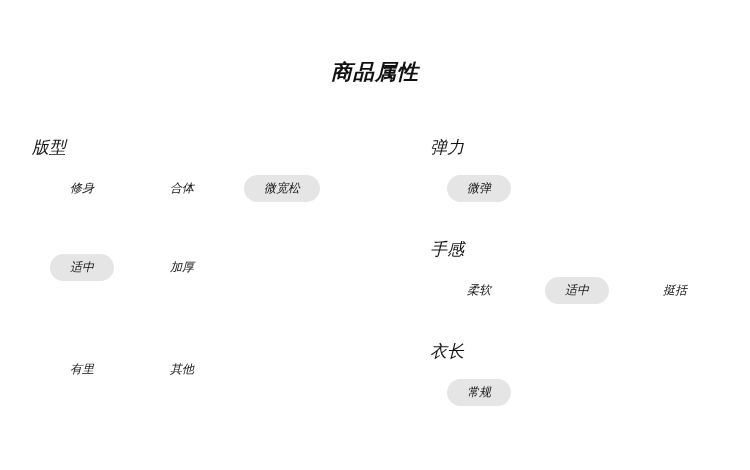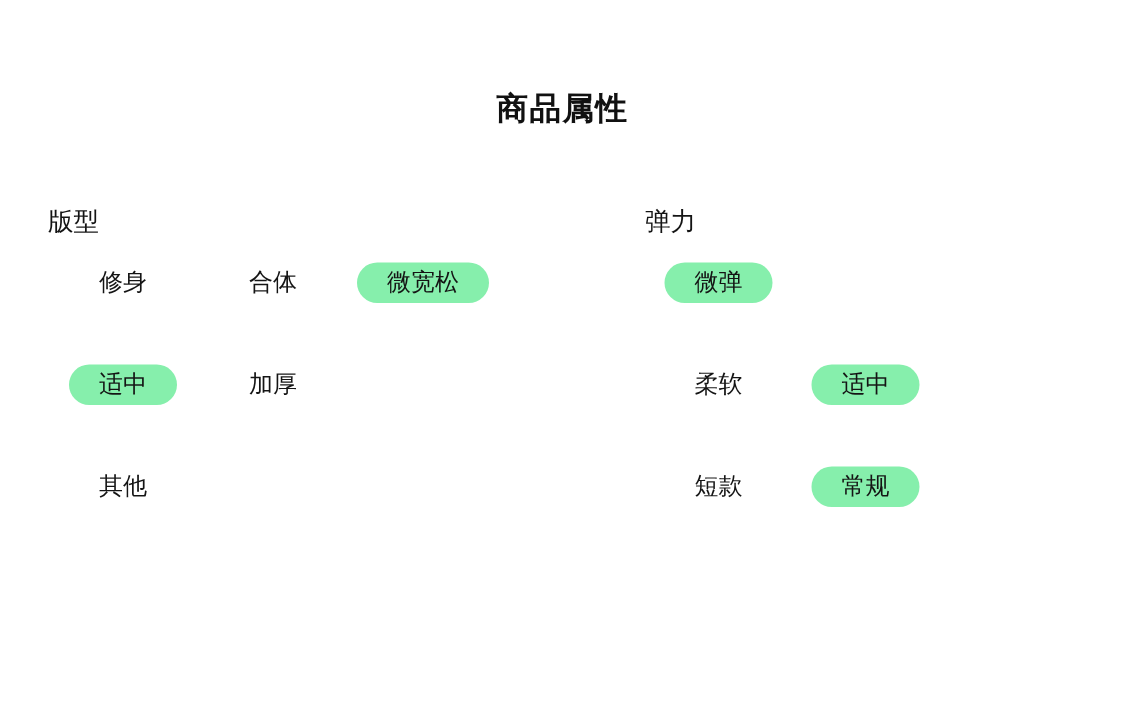"商品属性" * { font-style: none -> italic }
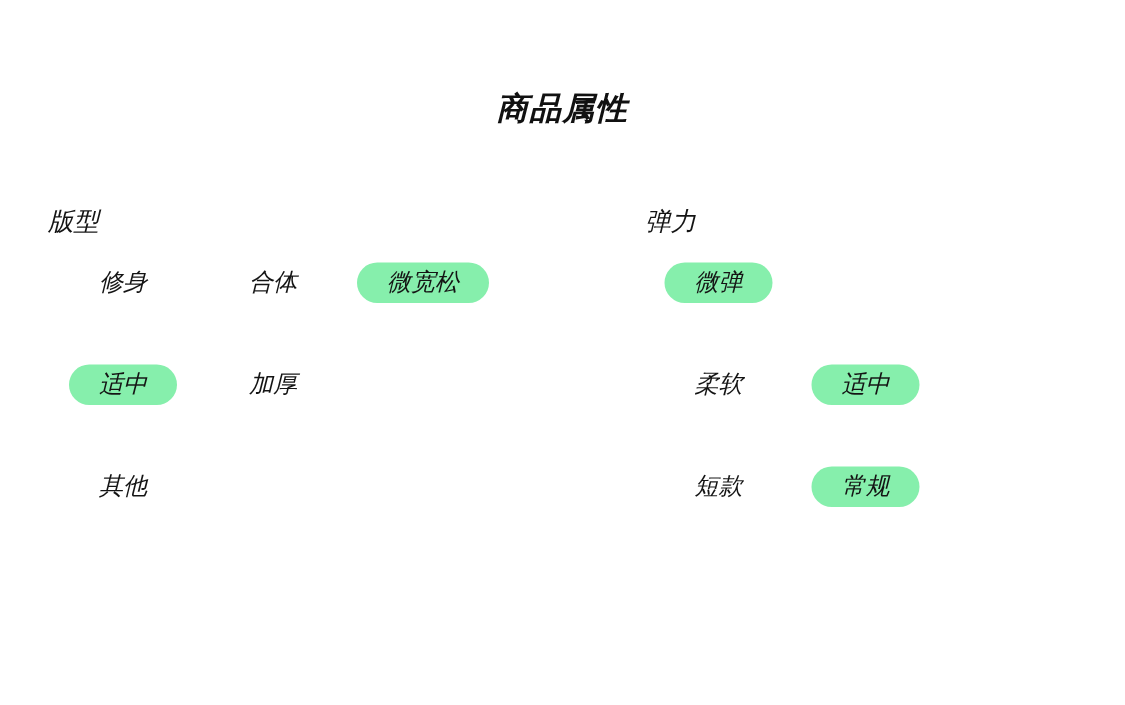"版型" .attrs-grid { row-gap: 25px -> 36px }
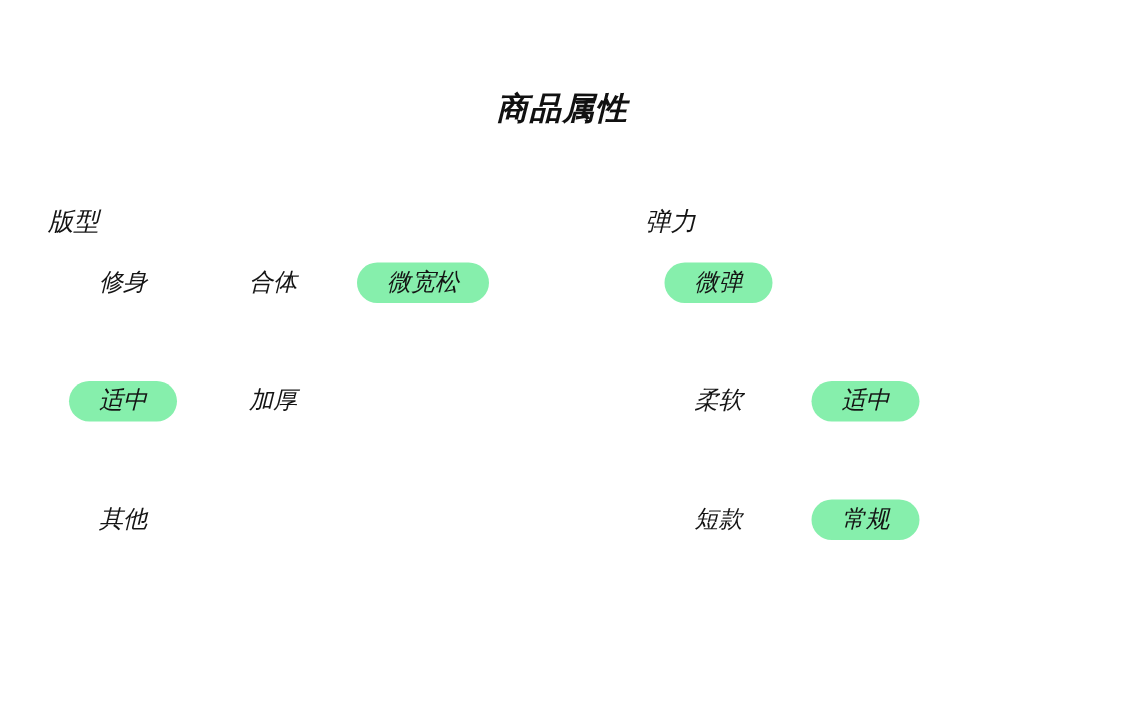"修身" .option { font-size: 16px -> 12px }
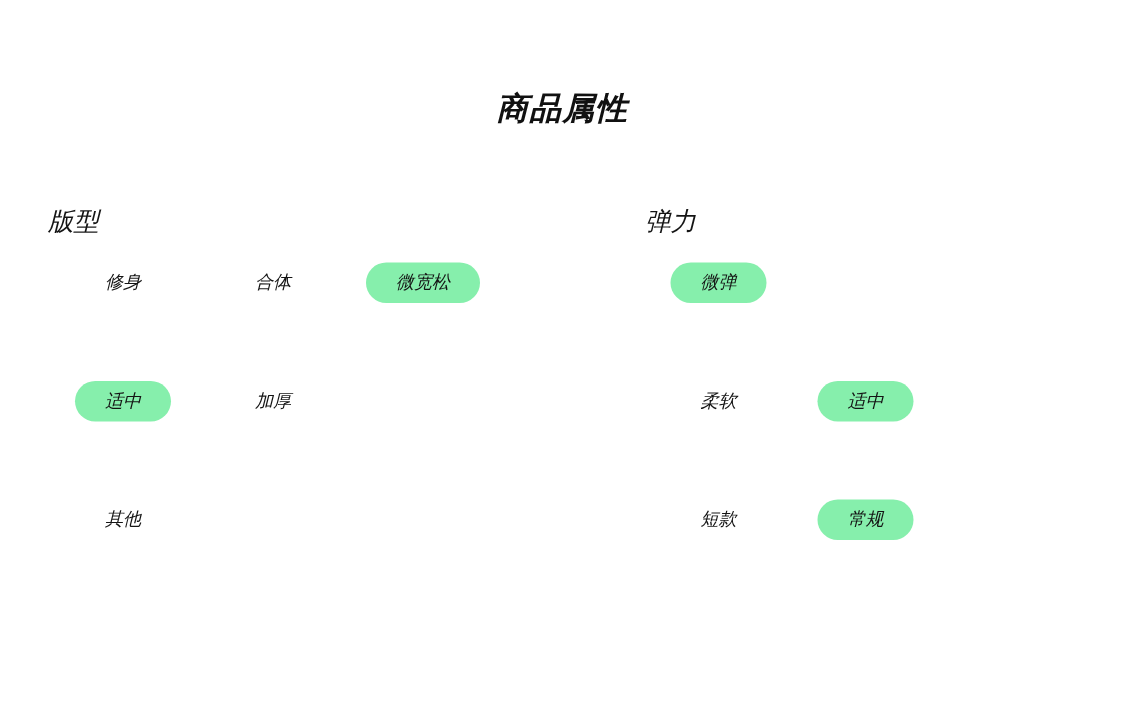"微宽松" .option.selected { background: #86efac -> #e5e5e5 }
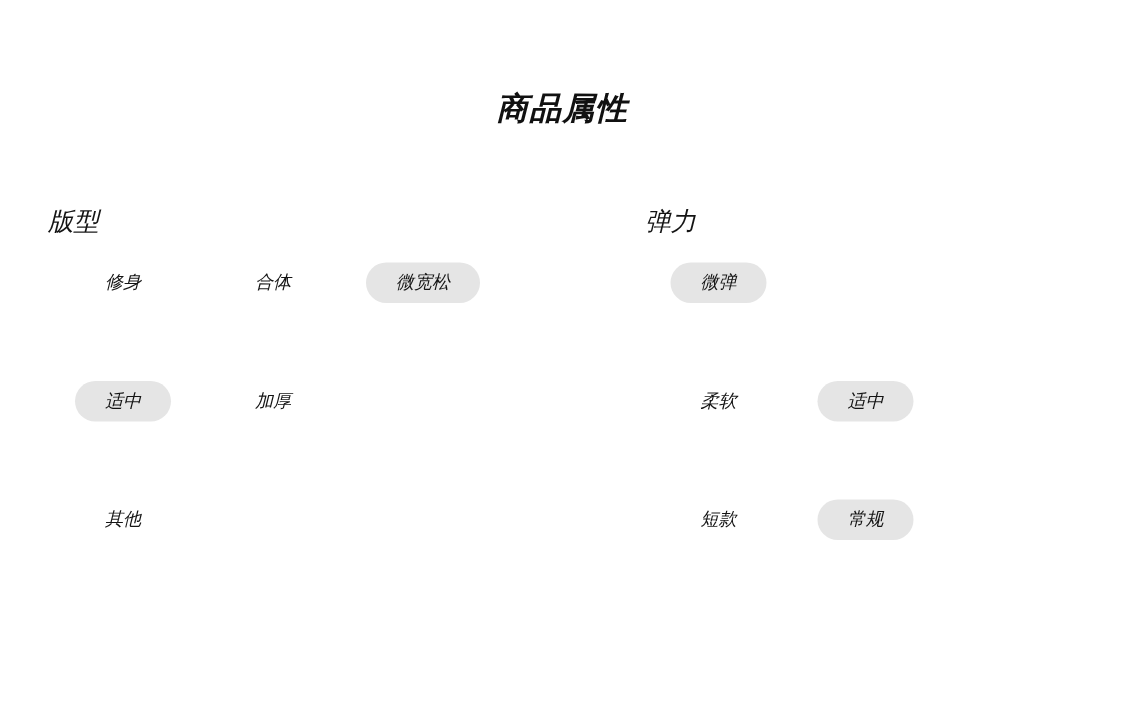"手感" div.group-label { html: none -> <div>手感</div> }
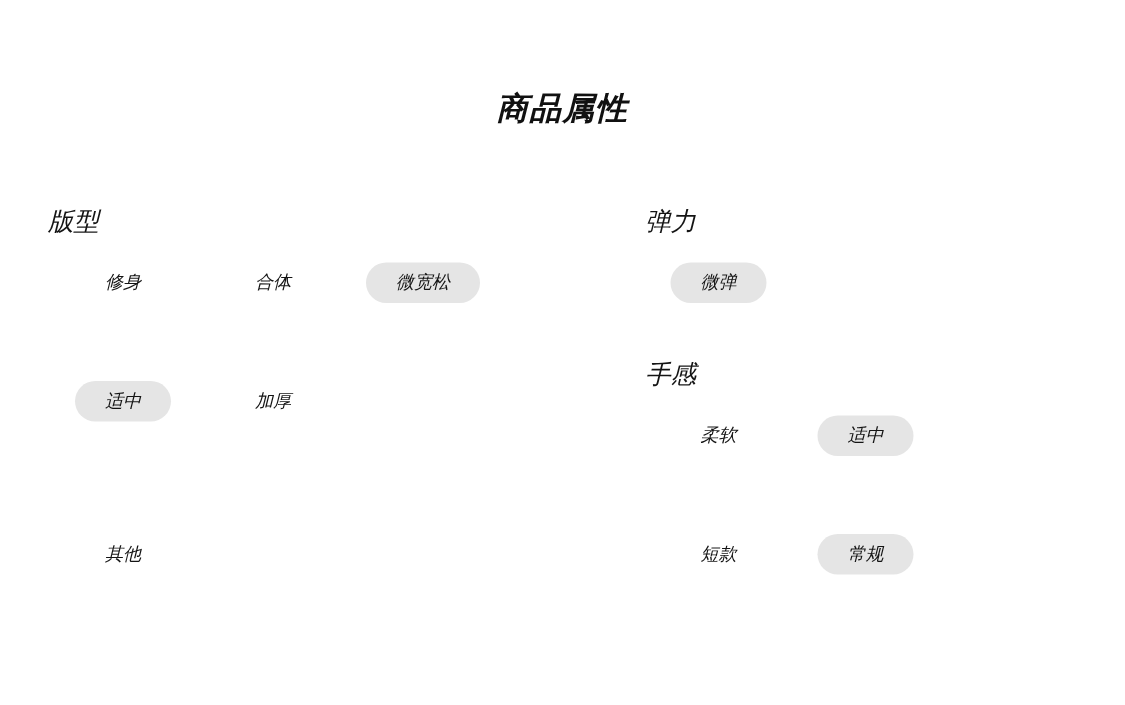"挺括" div.option-slot { html: none -> <div> <div>挺括</div> </div> }
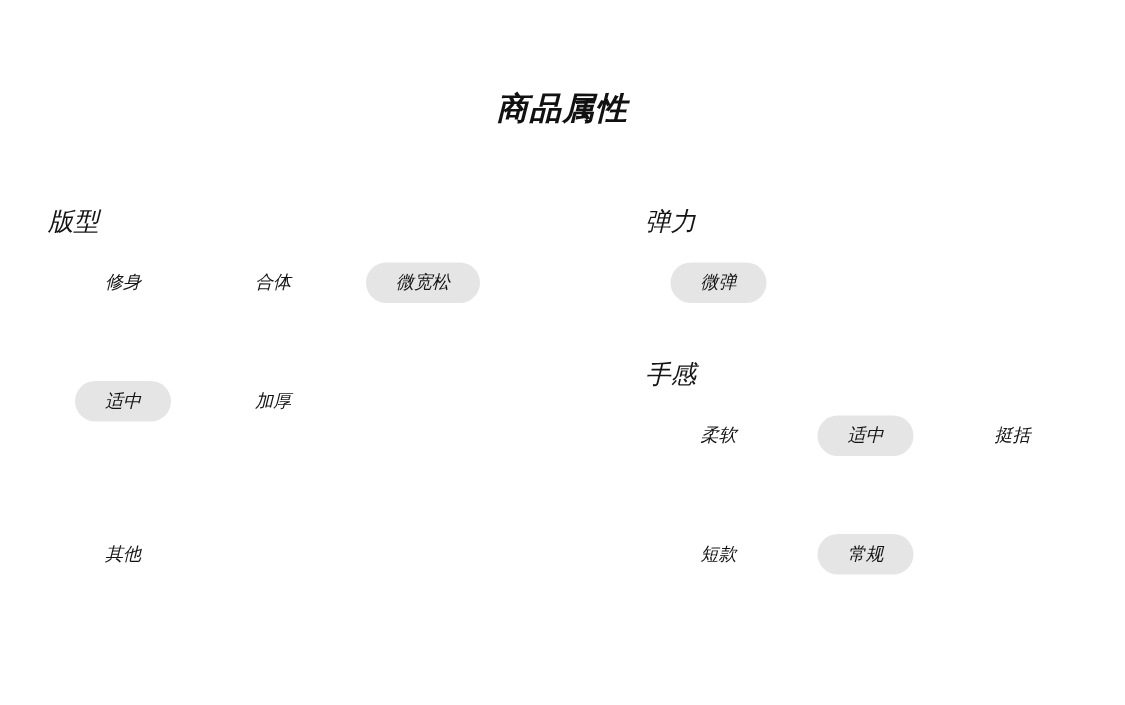"衣长" div.group-label { html: none -> <div>衣长</div> }
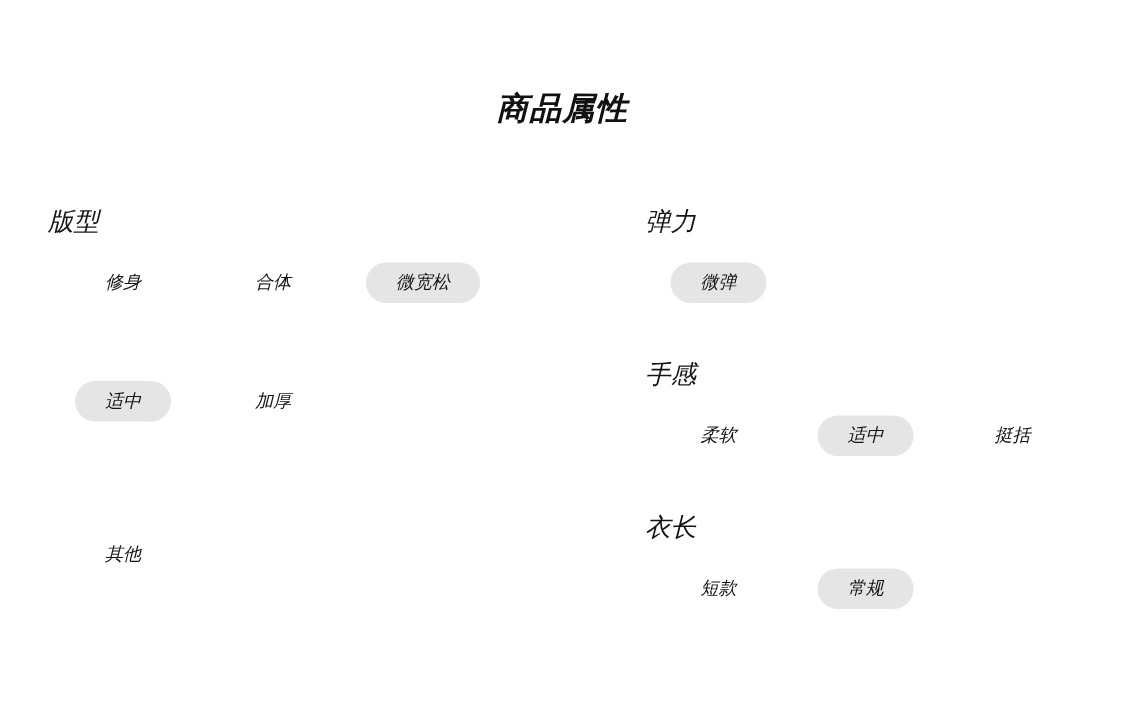"有里" div.option-slot { html: none -> <div> <div>有里</div> </div> }
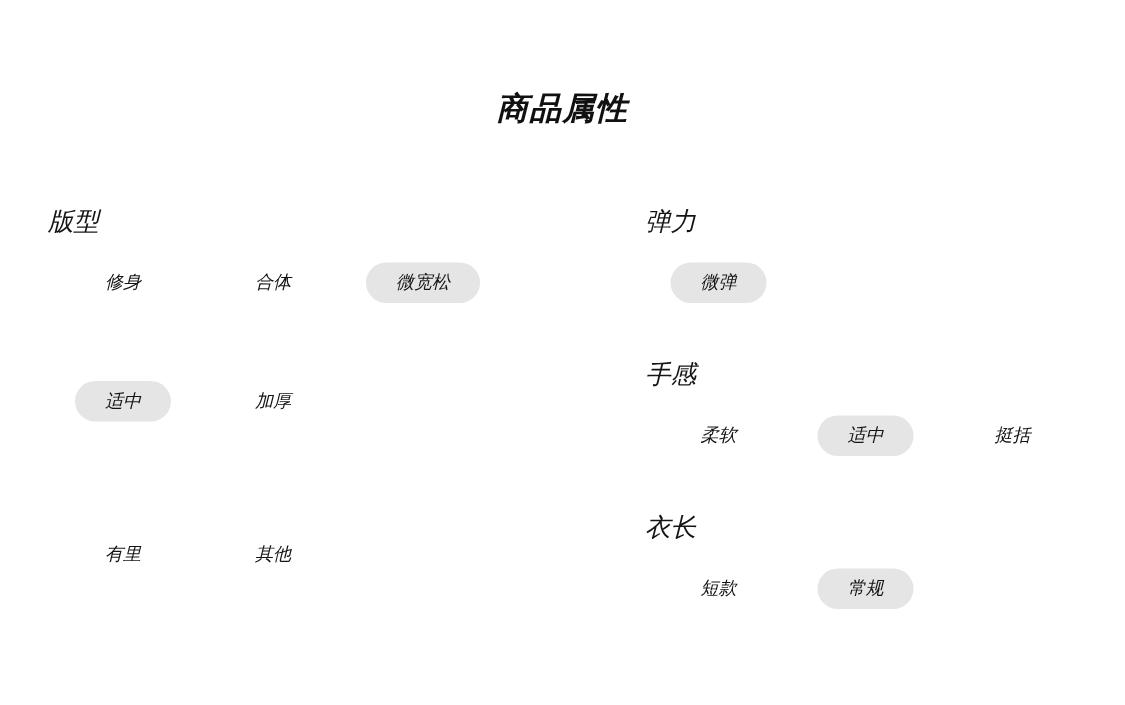"短款" div.option-slot { html: <div> <div>短款</div> </div> -> none }
